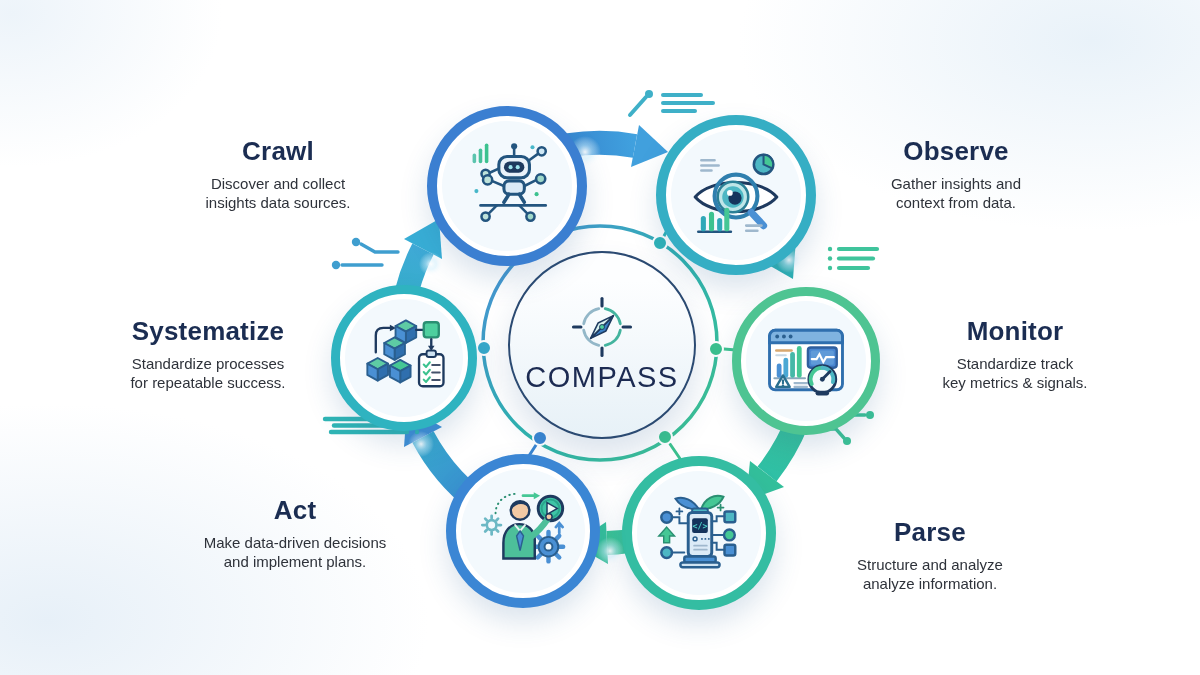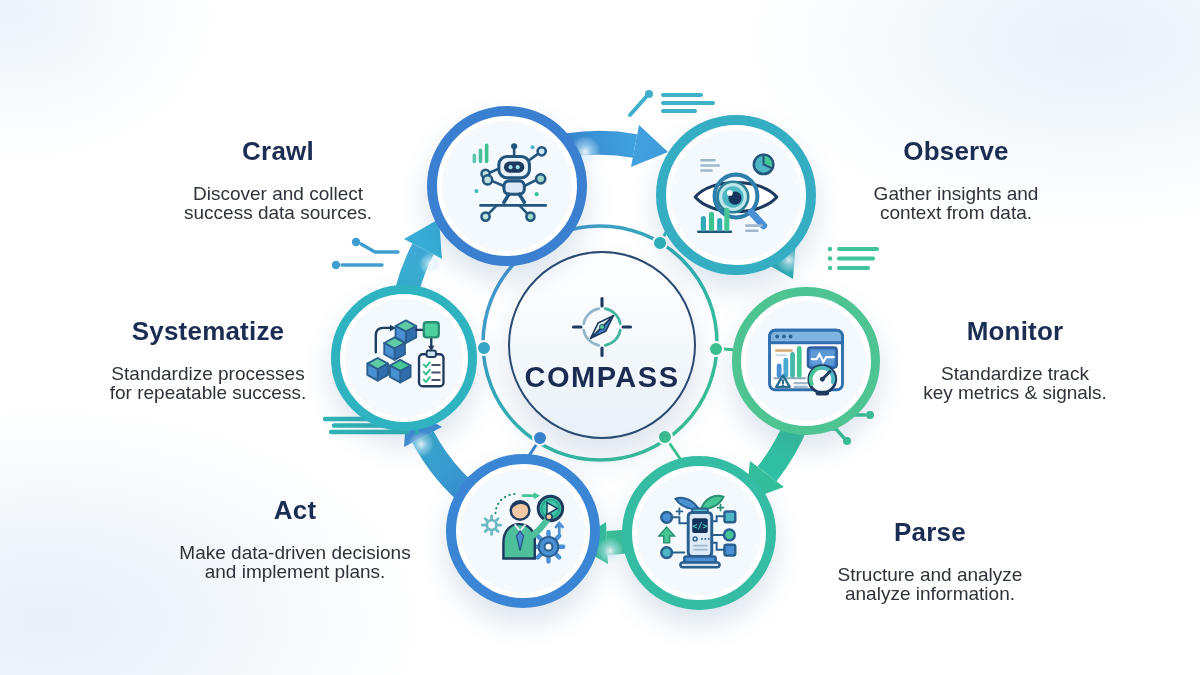"Discover and collect" .stage-desc { font-size: 19px -> 15px; margin-top: 17px -> 7px }
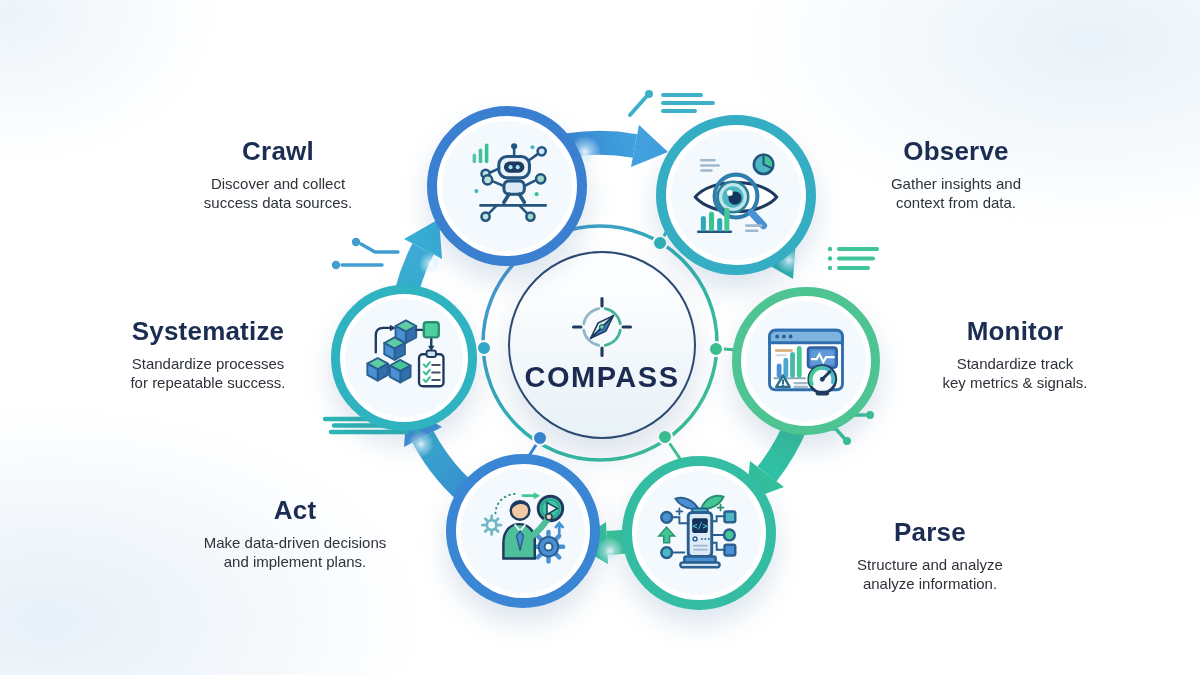"success data sources." span { text: success -> insights }
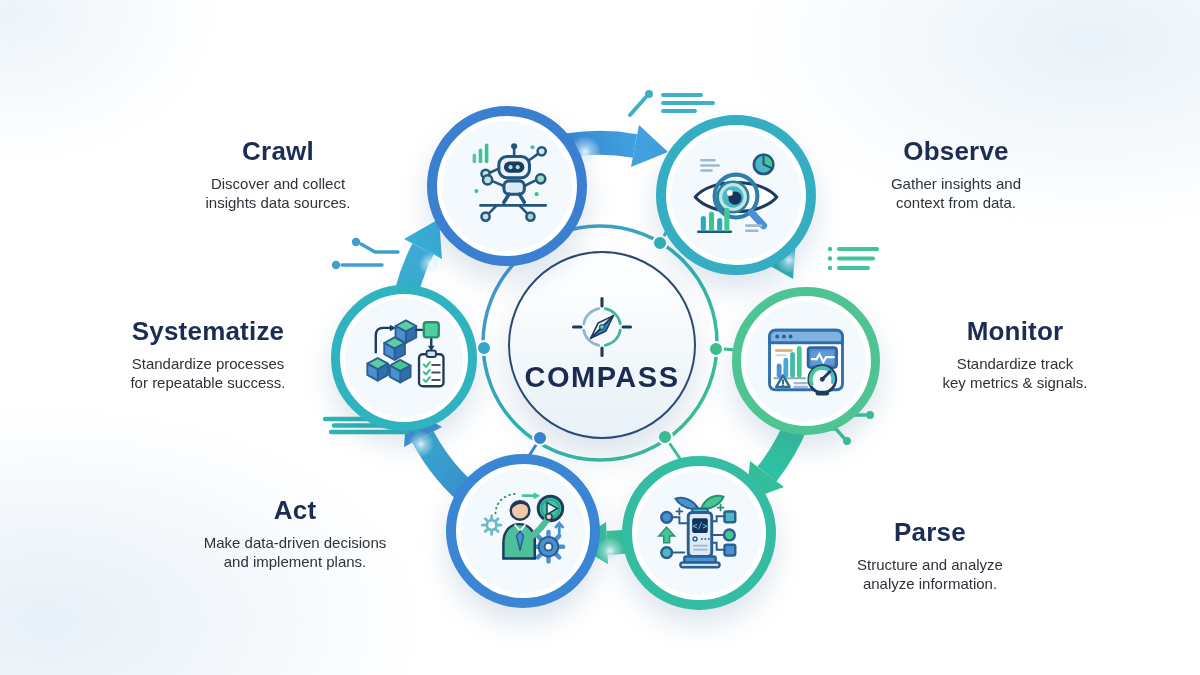"COMPASS" .center-label { font-weight: bold -> normal }
